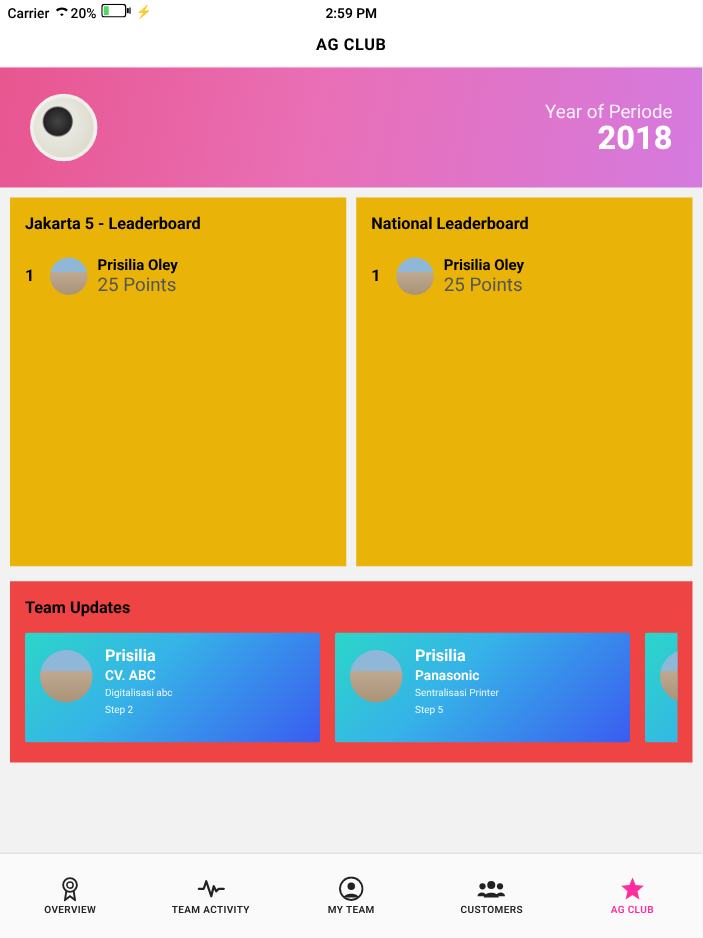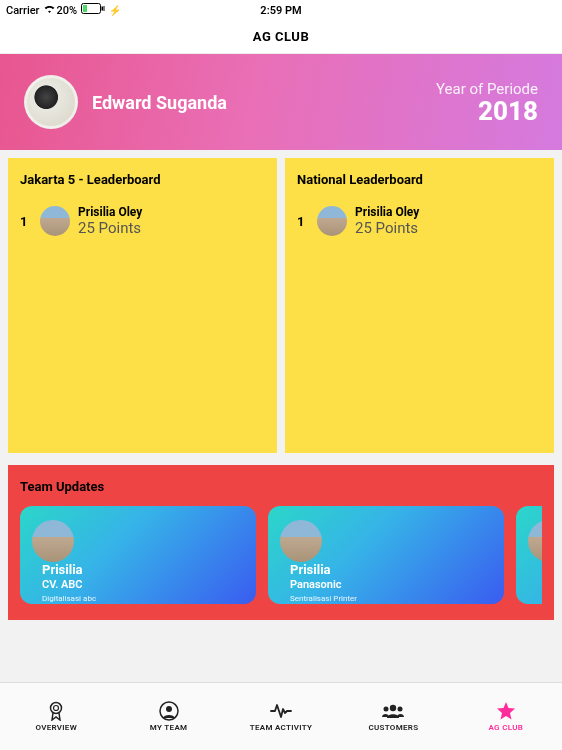"Edward Suganda" div.header-name { html: <div>Edward Suganda</div> -> none }
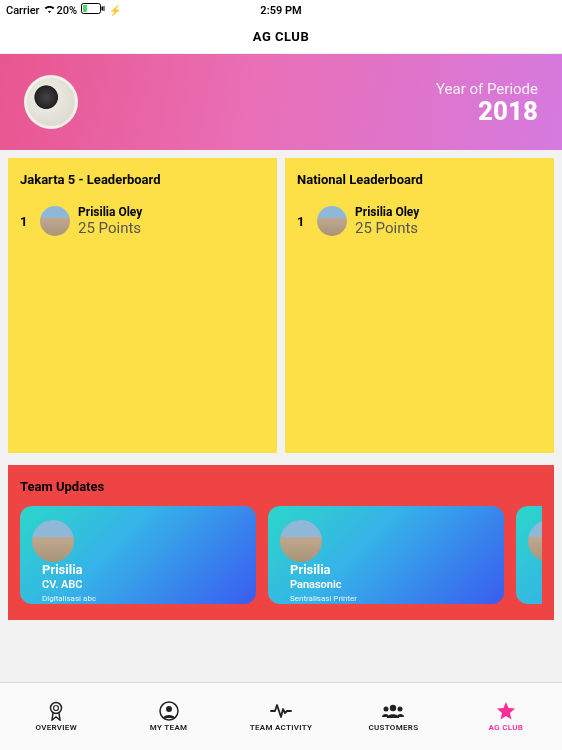"Jakarta 5 - Leaderboard" .leaderboard { background: #fde047 -> #eab308 }
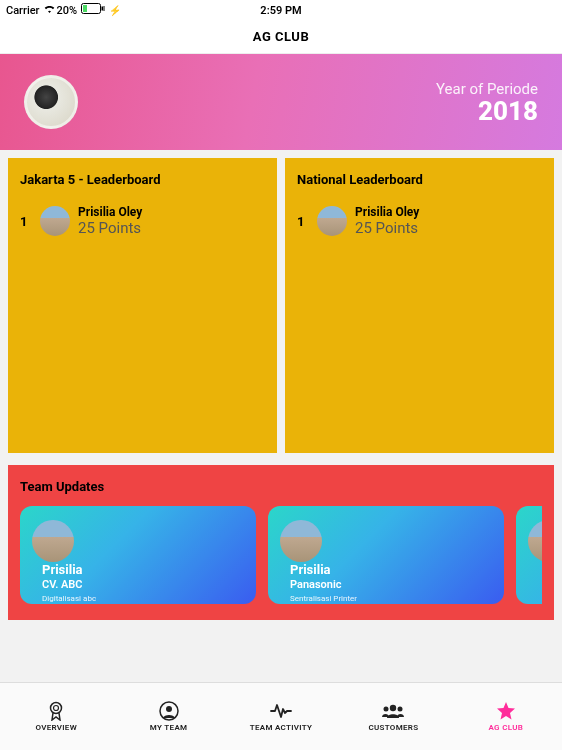"Prisilia" .update-card { border-radius: 12px -> 2px; flex-direction: column -> none; height: 98px -> 88px }
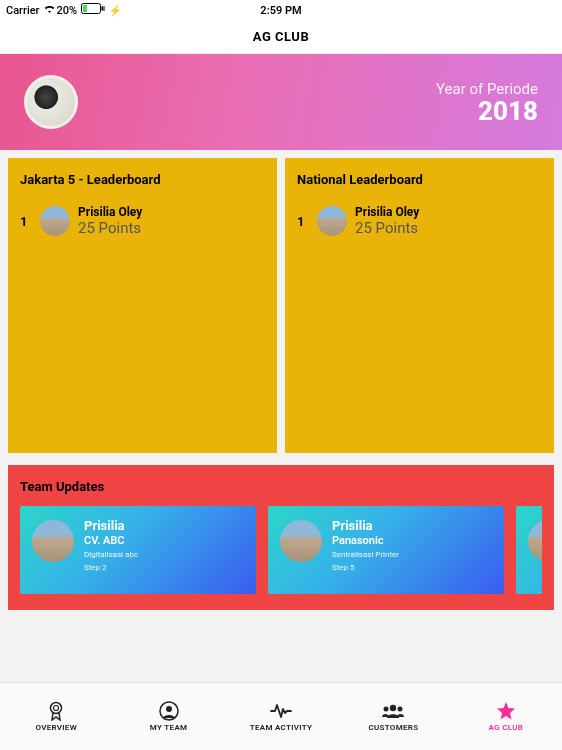"MY TEAM" div.tab { order: before "TEAM ACTIVITY" -> after "TEAM ACTIVITY" }
